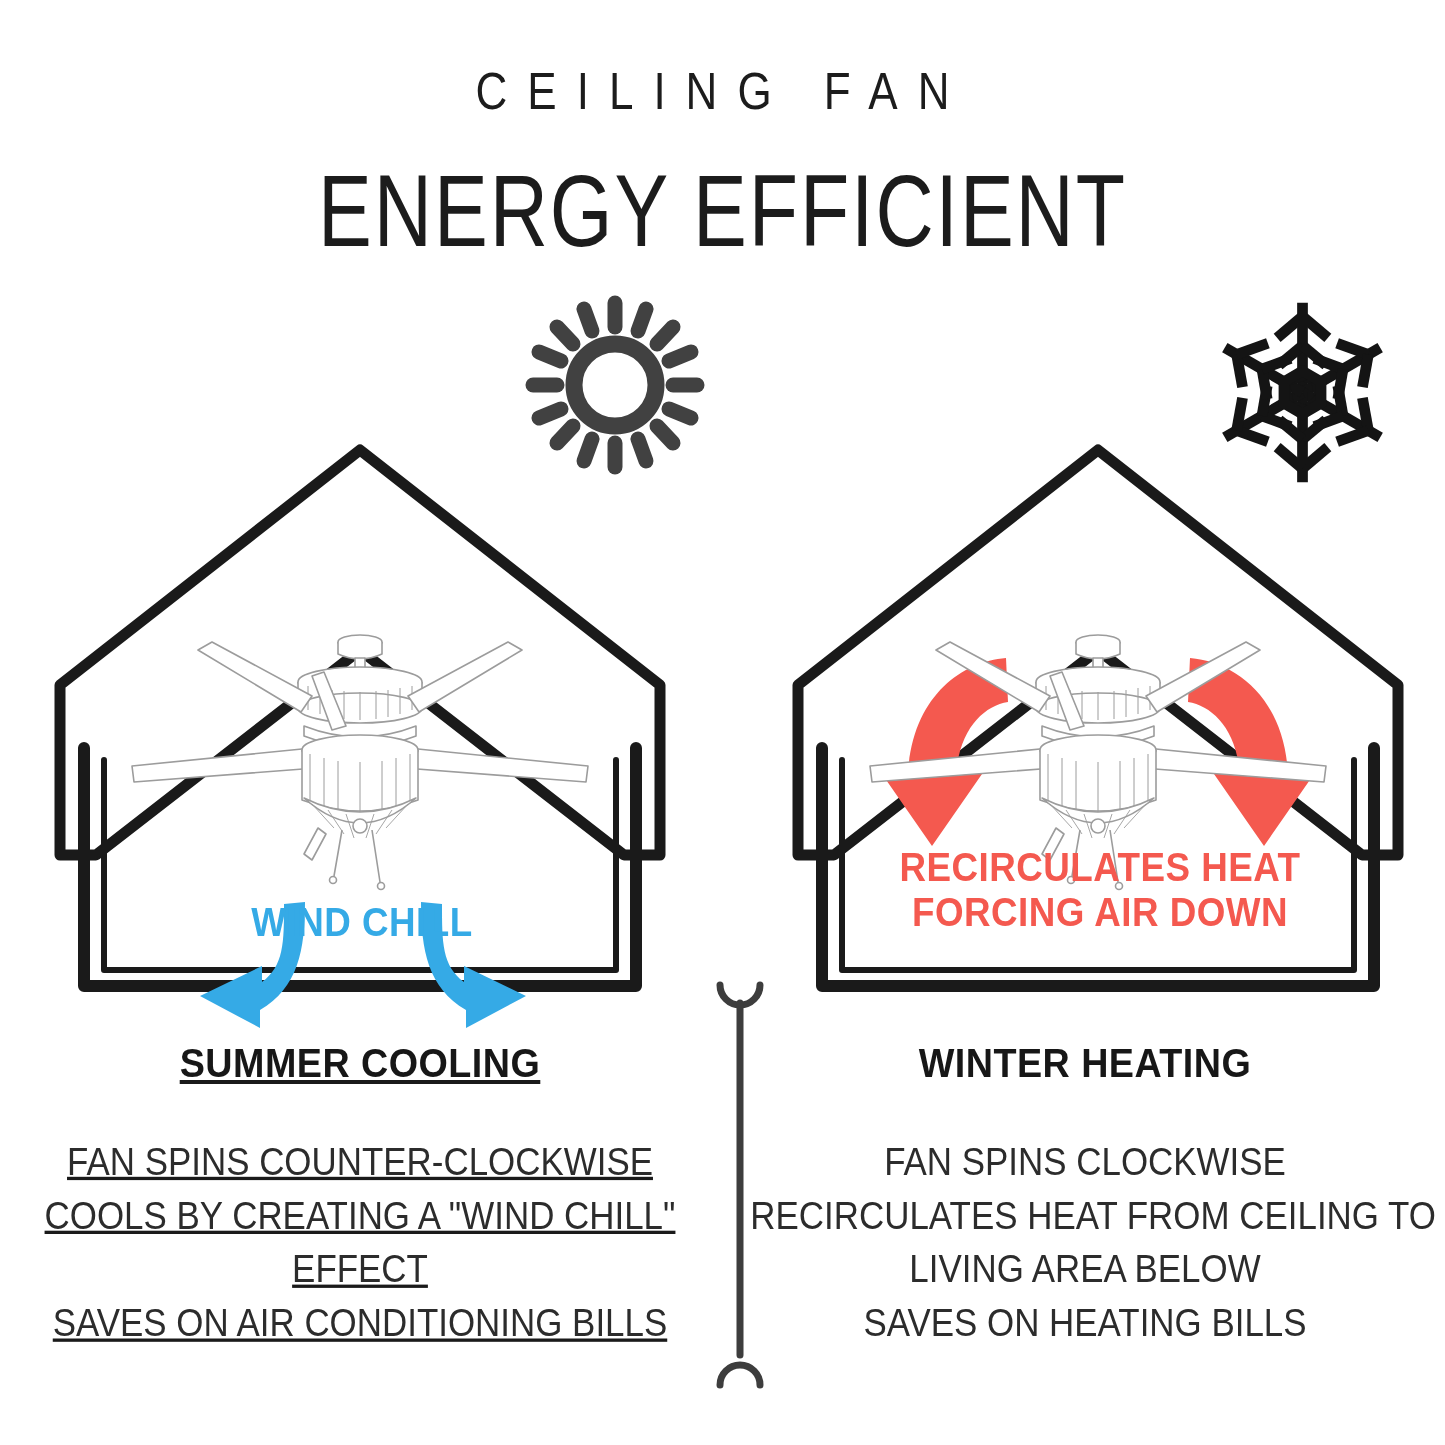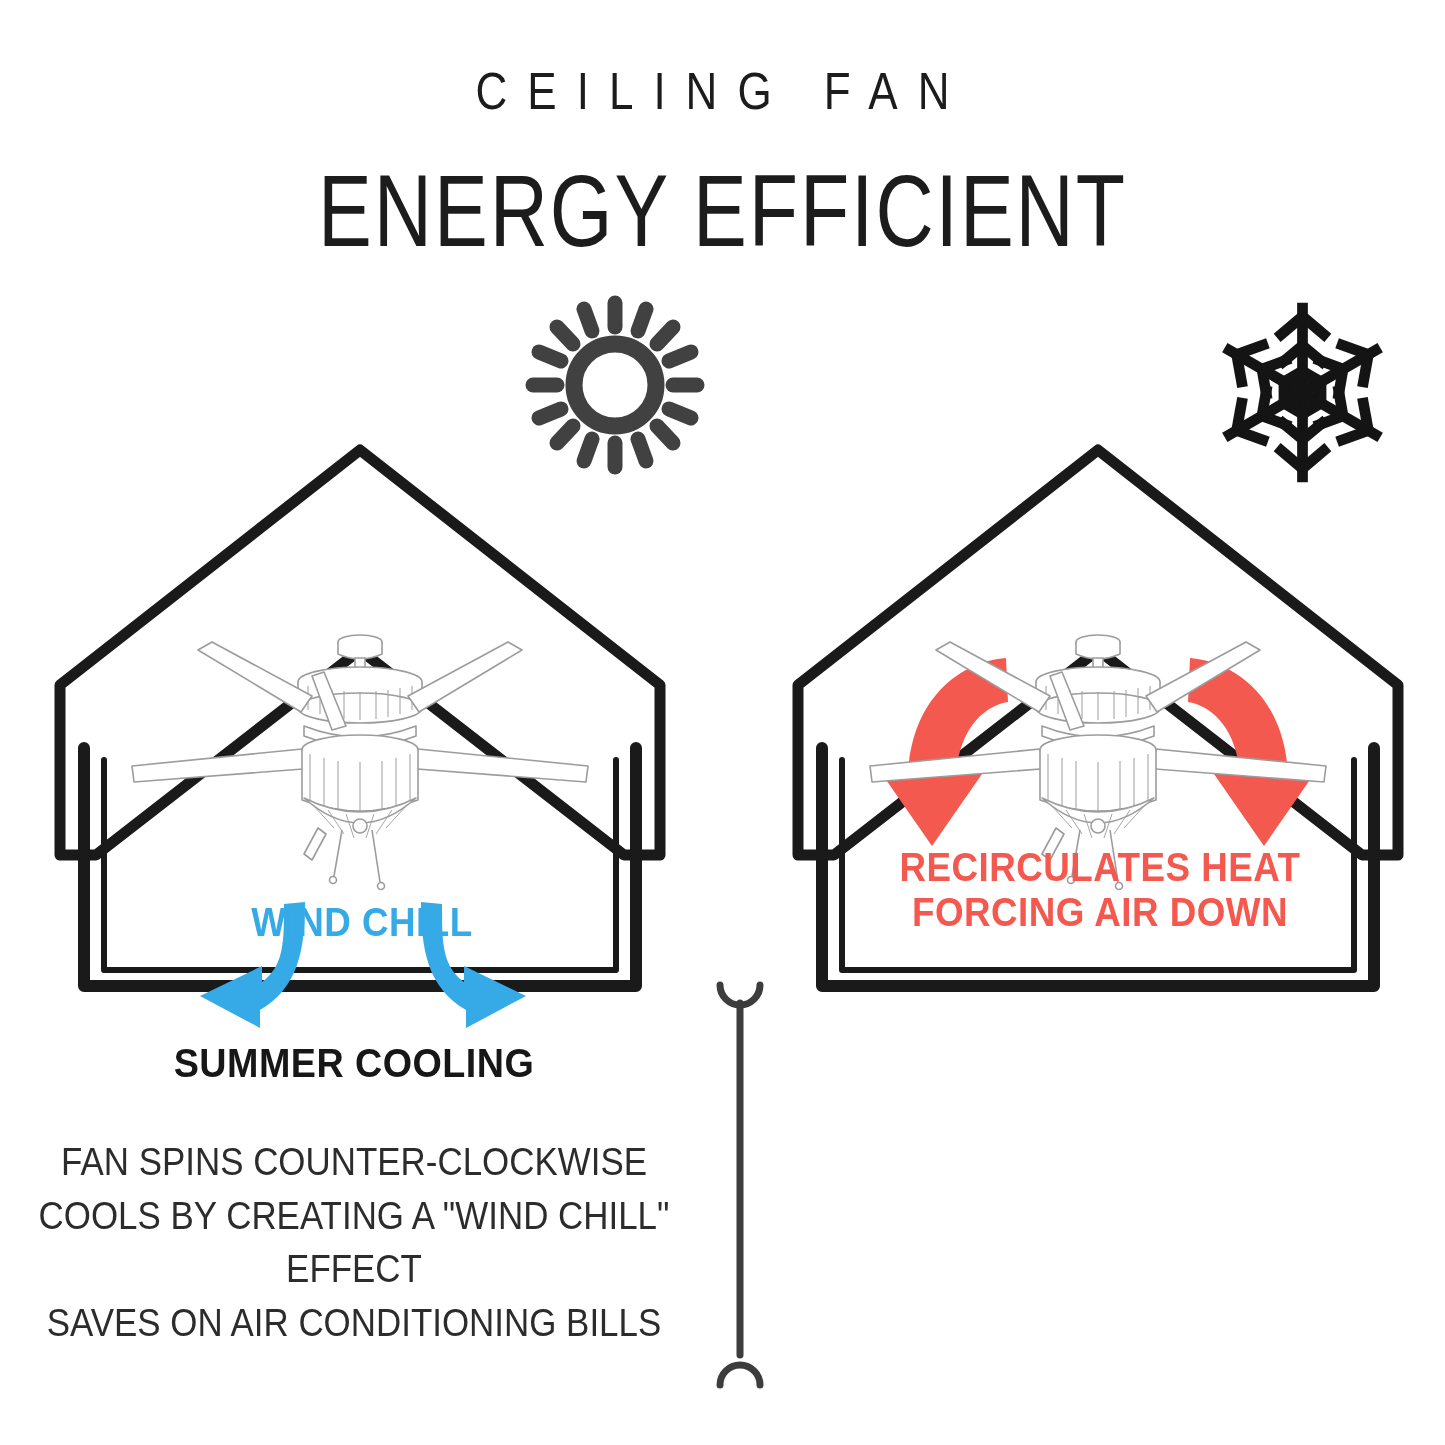"SUMMER COOLING" .col.left { left: 9px -> 15px; text-decoration: none -> underline }
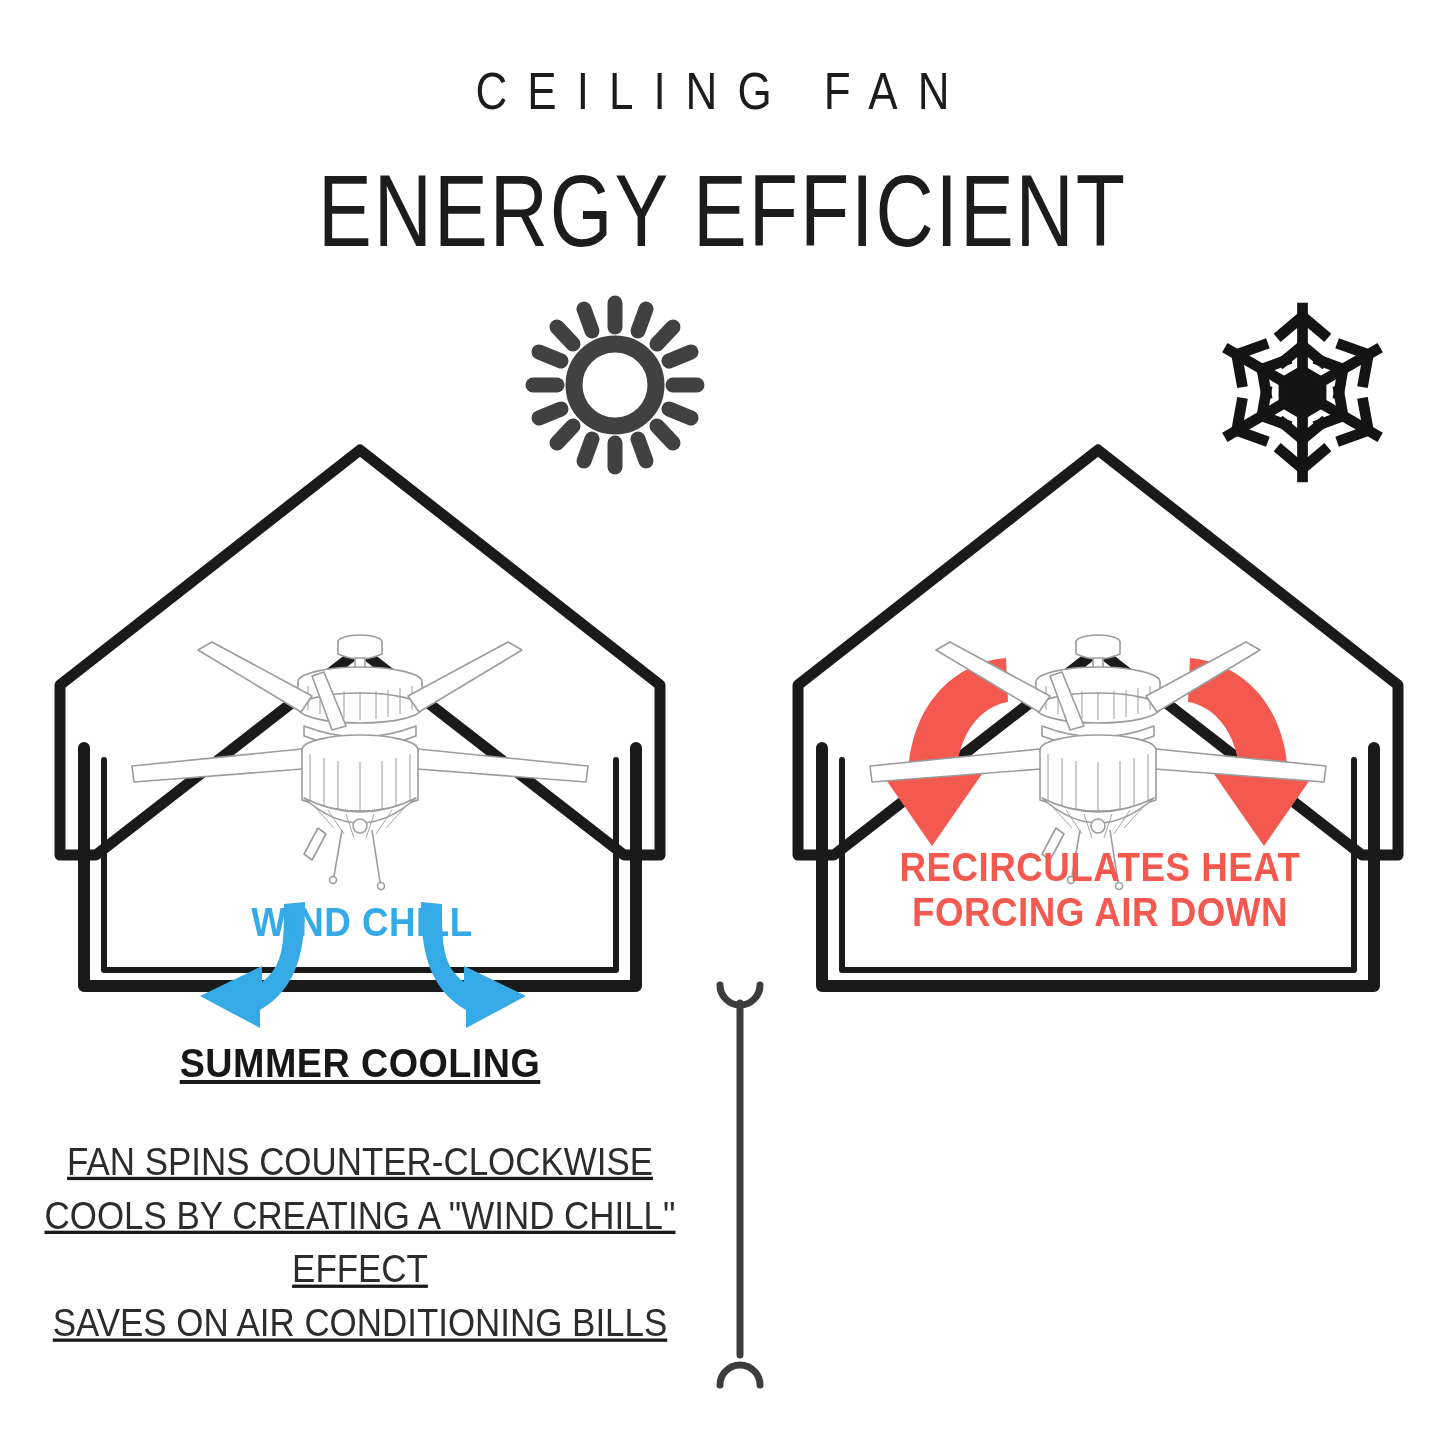"WINTER HEATING" div.col { html: none -> <div> <h3>WINTER HEATING</h3> <div> <div>FAN SPINS CLOCKWISE</div> <div>RECIRCULATES HEAT FROM CEILING TO</div> <div>LIVING AREA BELOW</div> <div>SAVES ON HEATING BILLS</div> </div> </div> }
